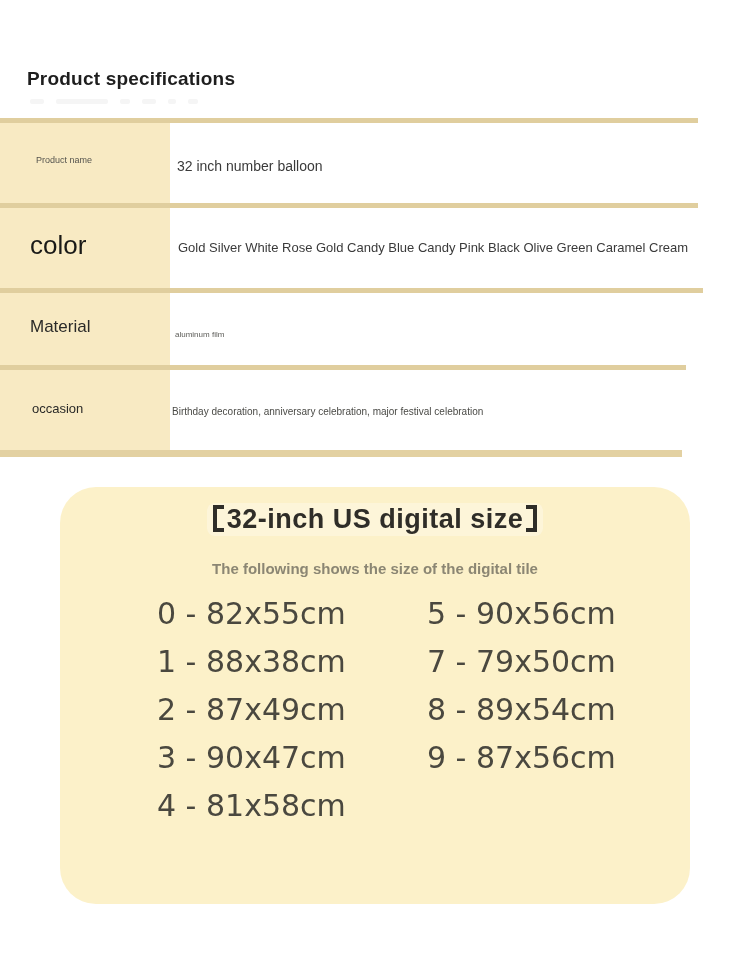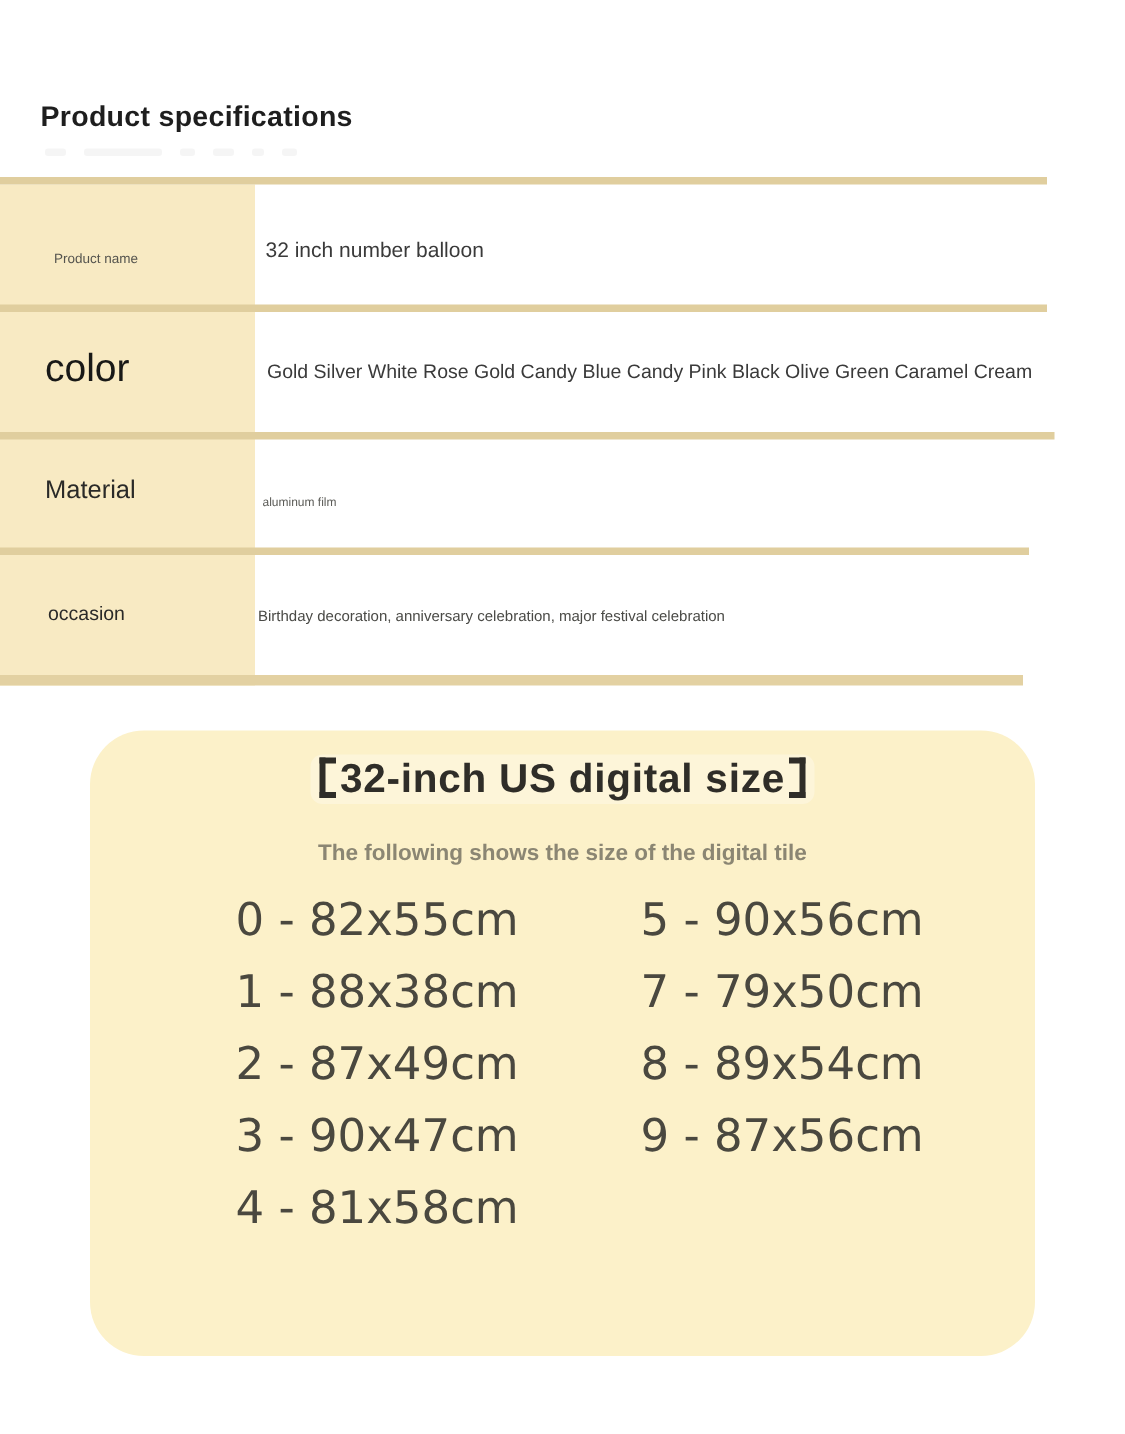"Product name" .lbl-r1 { margin-top: 12px -> none }
